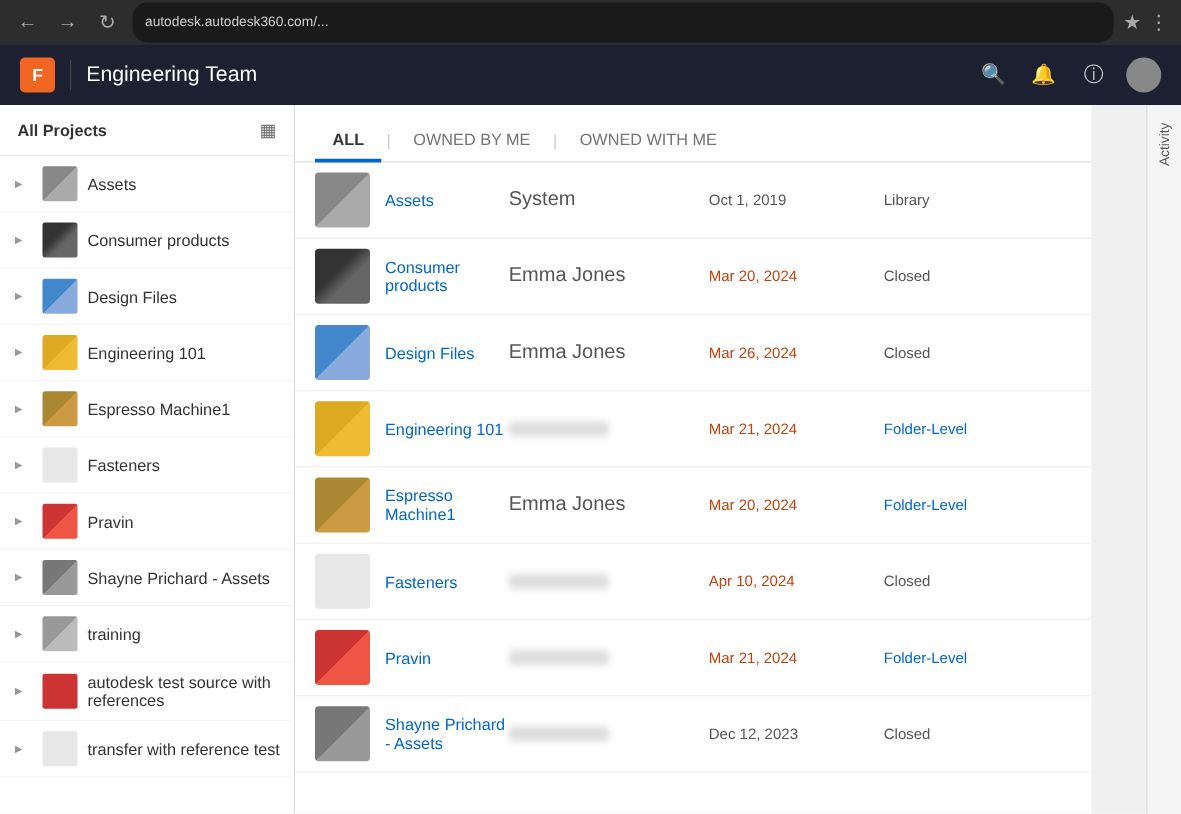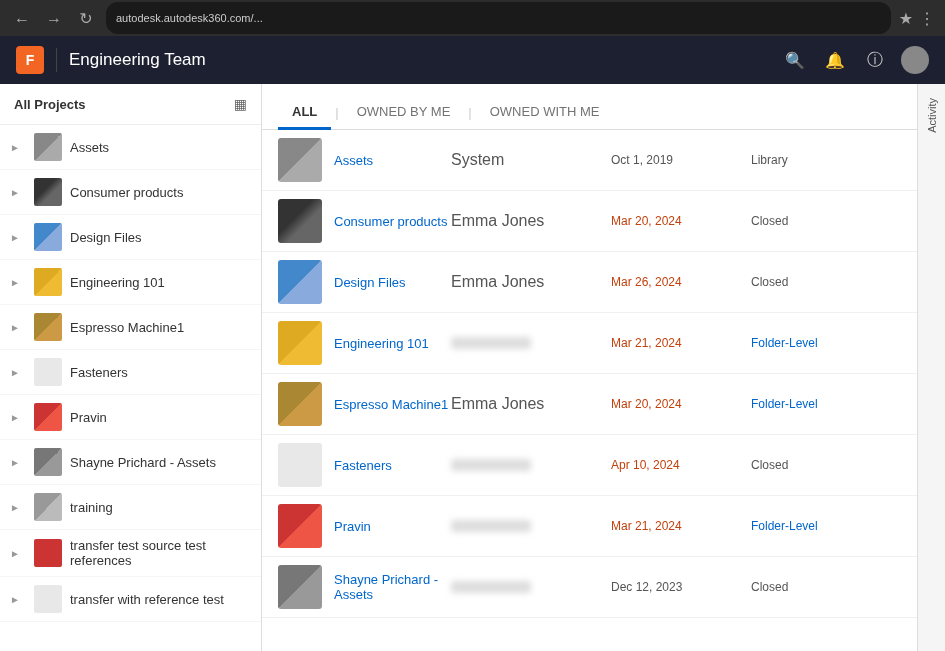"All Projects" .sidebar { width: 262px -> 236px }
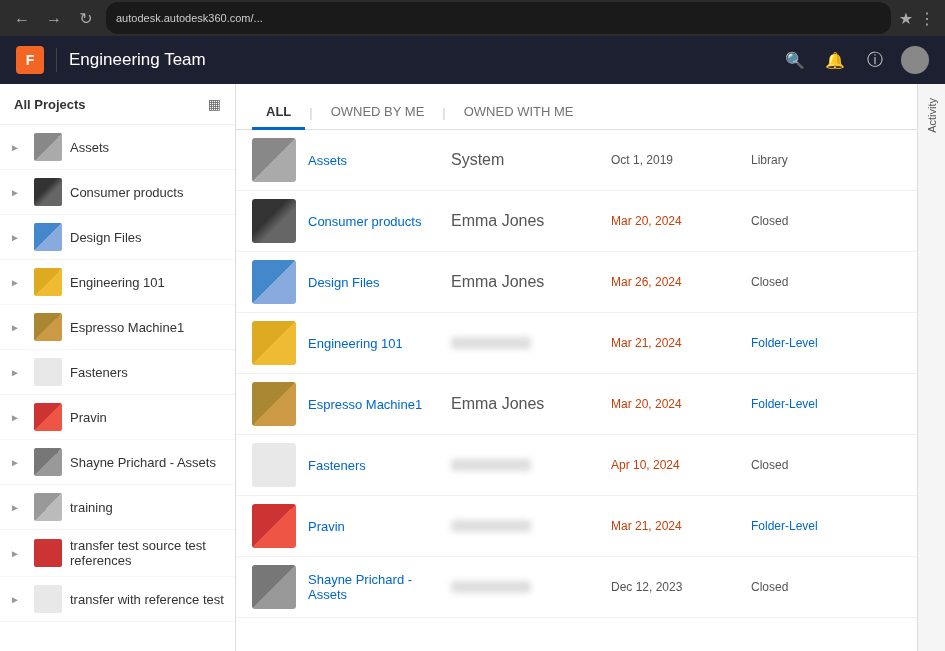"ALL" .main-area { gap: none -> 44px }
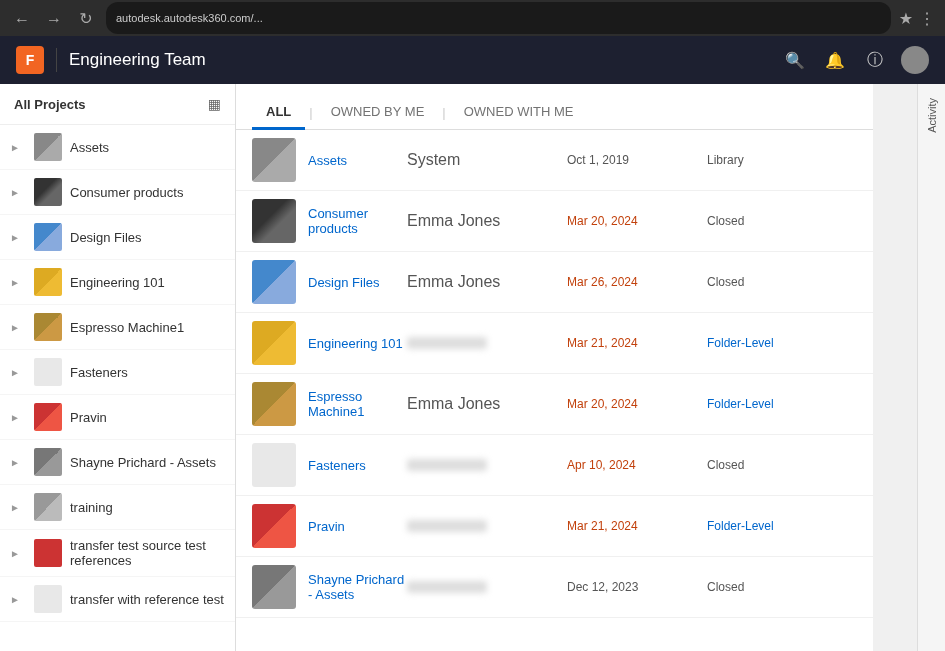"transfer test source test references" span.sidebar-label { text: transfer test source test -> autodesk test source with }
